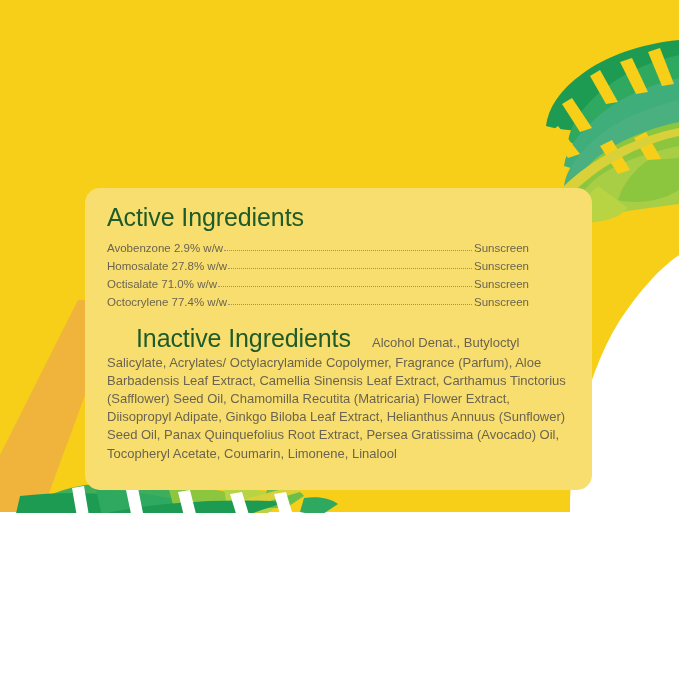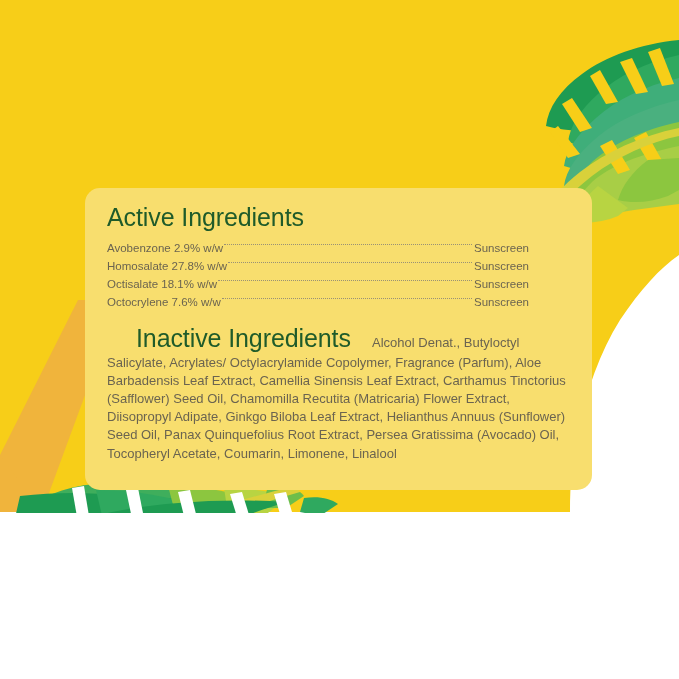"Avobenzone 2.9% w/w" .ing-row { align-items: flex-start -> flex-end }
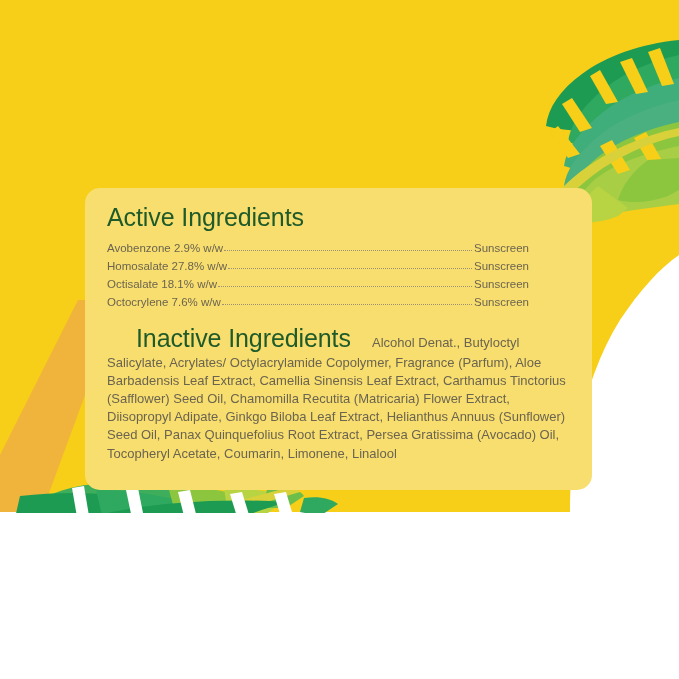"Octisalate 18.1% w/w" span.ing-name { text: 18.1% -> 71.0% }
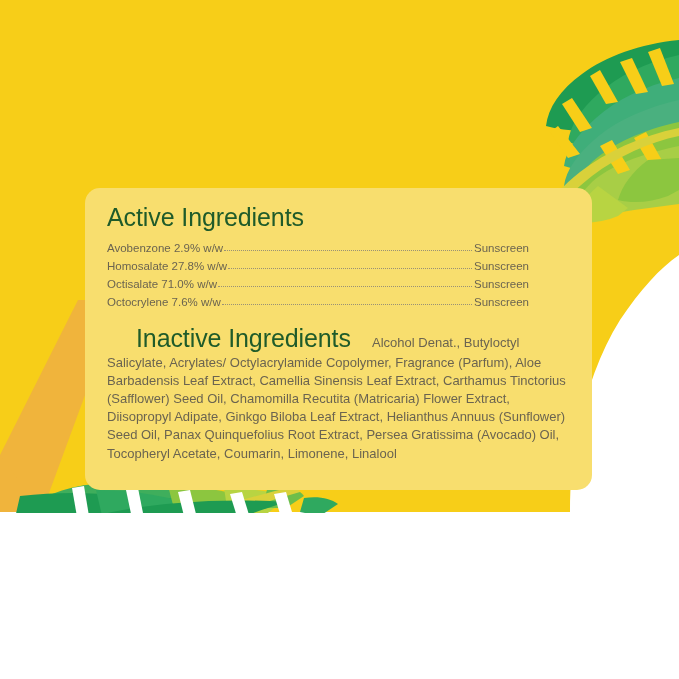"Octocrylene 7.6% w/w" span.ing-name { text: 7.6% -> 77.4% }
